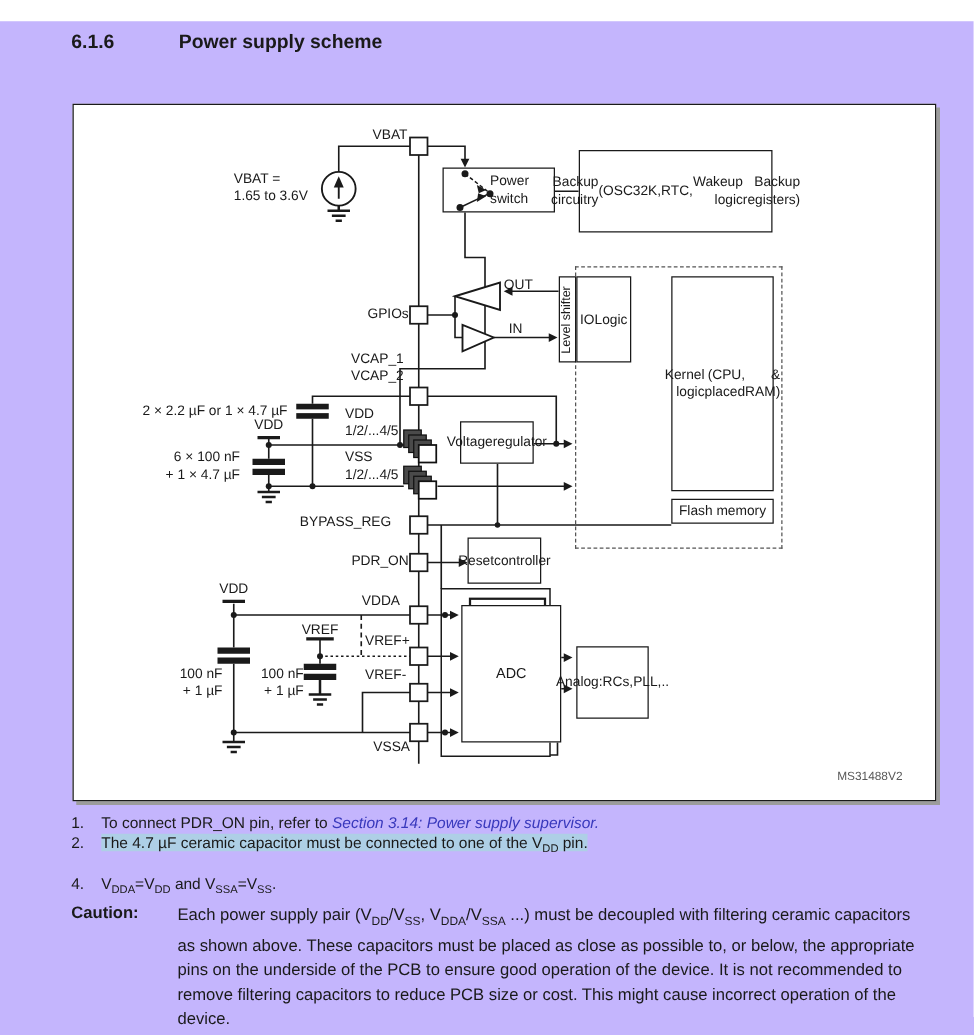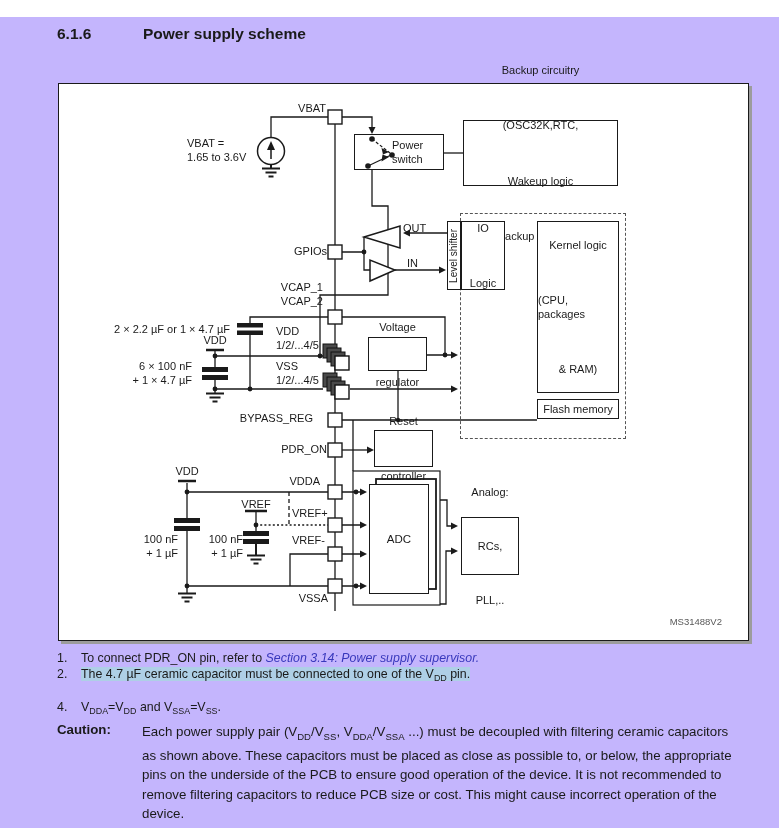"Backup circuitry" .box { flex-direction: column -> row; gap: 41px -> none; text-align: left -> right }
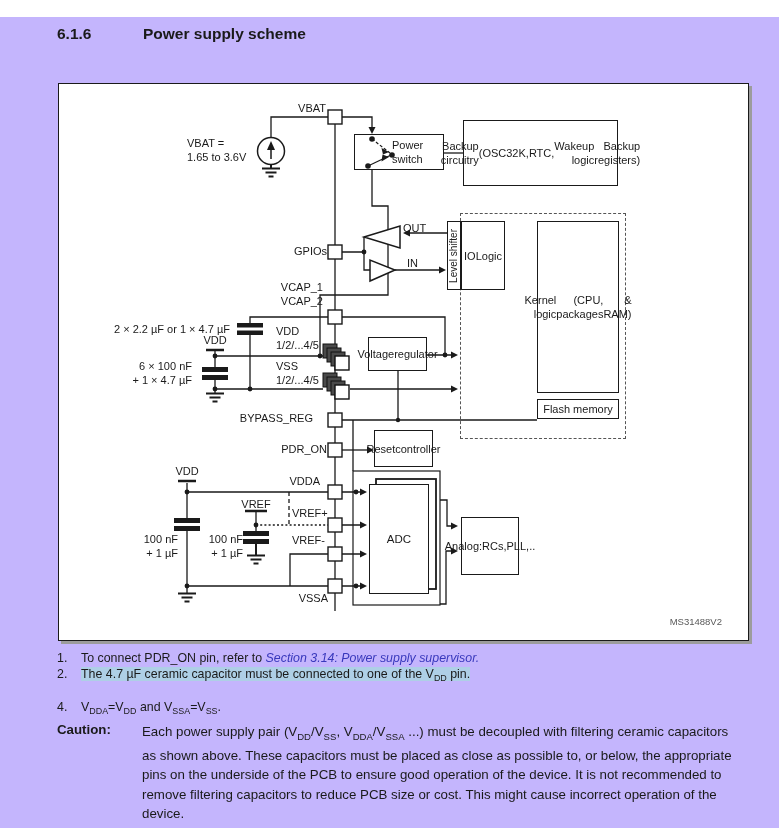"(CPU, packages" span { text: packages -> placed }
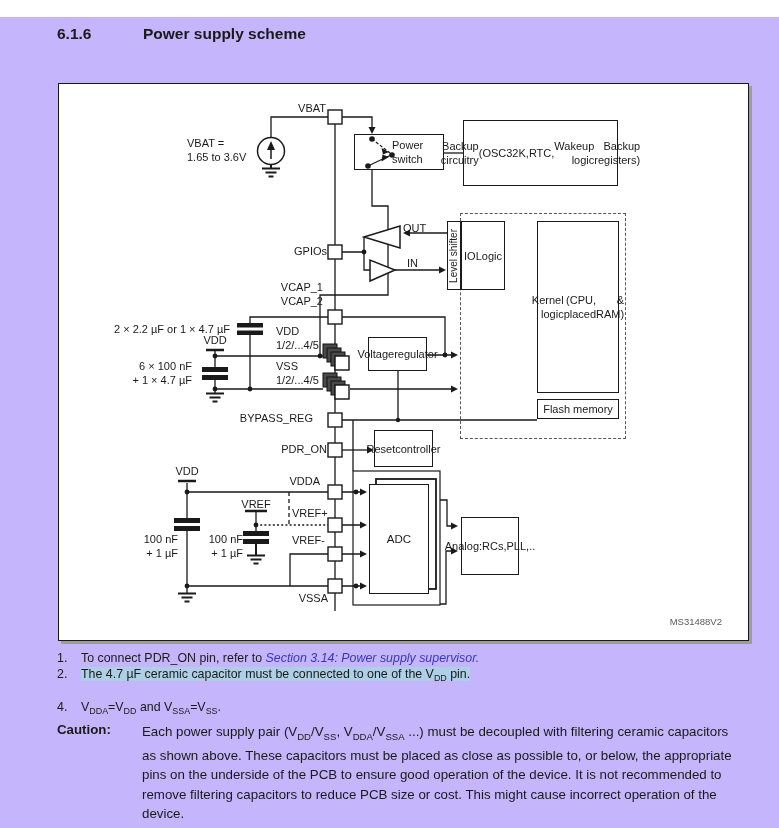"ADC" div.box { width: 60px -> 80px }
